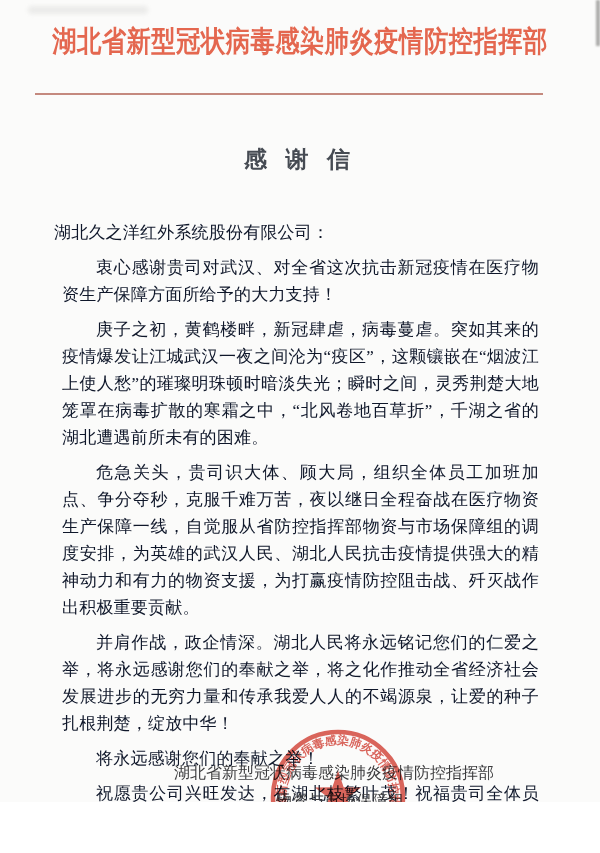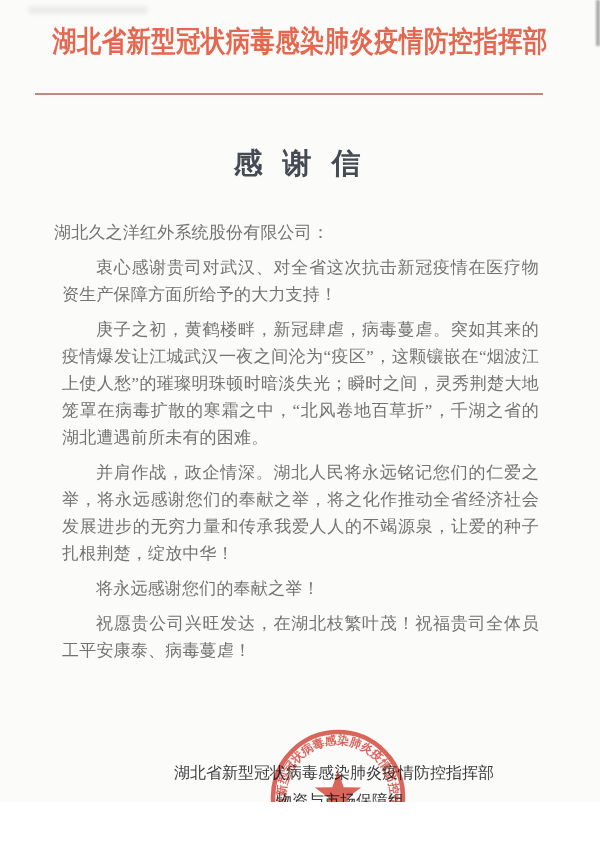"感 谢 信" .letter-title { font-size: 29px -> 23px }
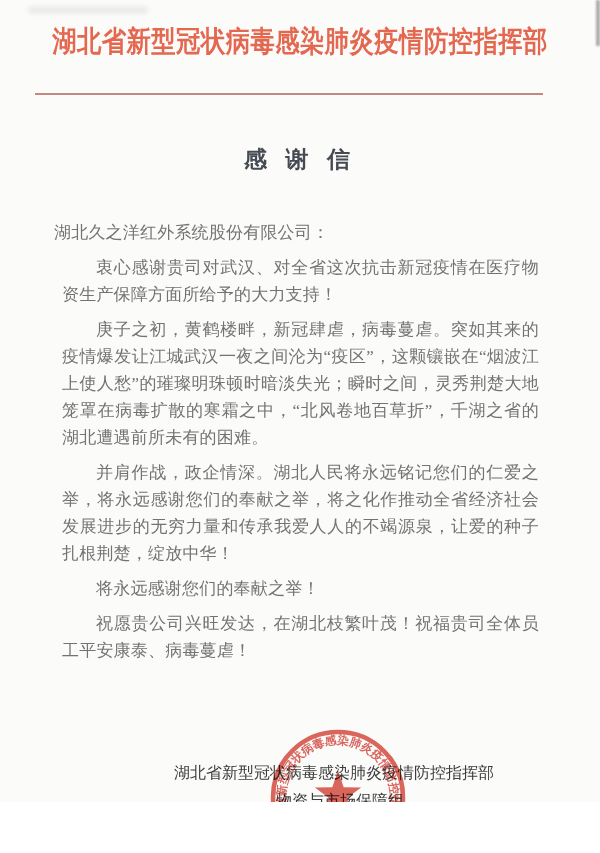"湖北久之洋红外系统股份有限公司：" .letter-body { color: #737373 -> #0f172a }
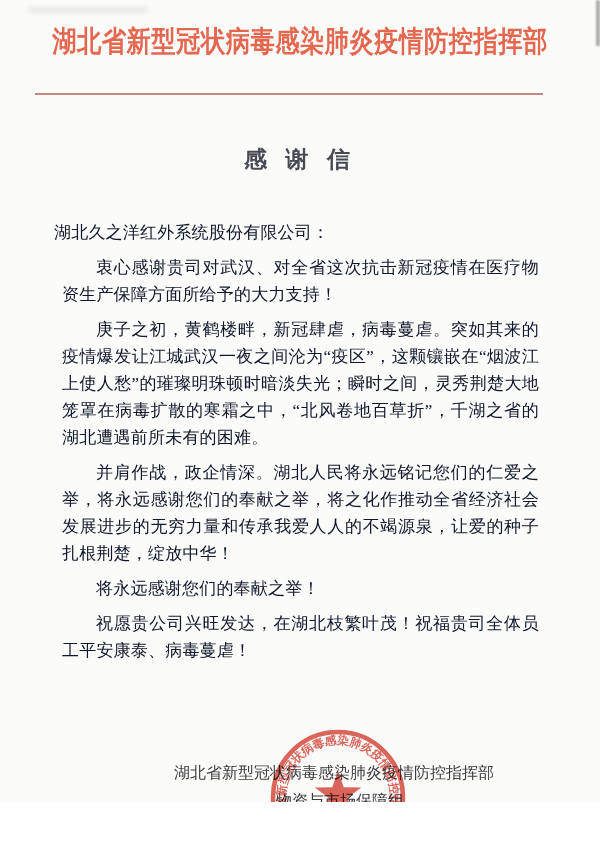"危急关头，贵司识大体、顾大局，组织全体员工加班加点、争分夺秒，克服千难万苦，夜以" p.para { html: none -> <p>危急关头，贵司识大体、顾大局，组织全体员工加班加点、争分夺秒，克服千难万苦，夜以继日全程奋战在医疗物资生产保障一线，自觉服从省防控指挥部物资与市场保障组的调度安排，为英雄的武汉人民、湖北人民抗击疫情提供强大的精神动力和有力的物资支援，为打赢疫情防控阻击战、歼灭战作出积极重要贡献。</p> }
